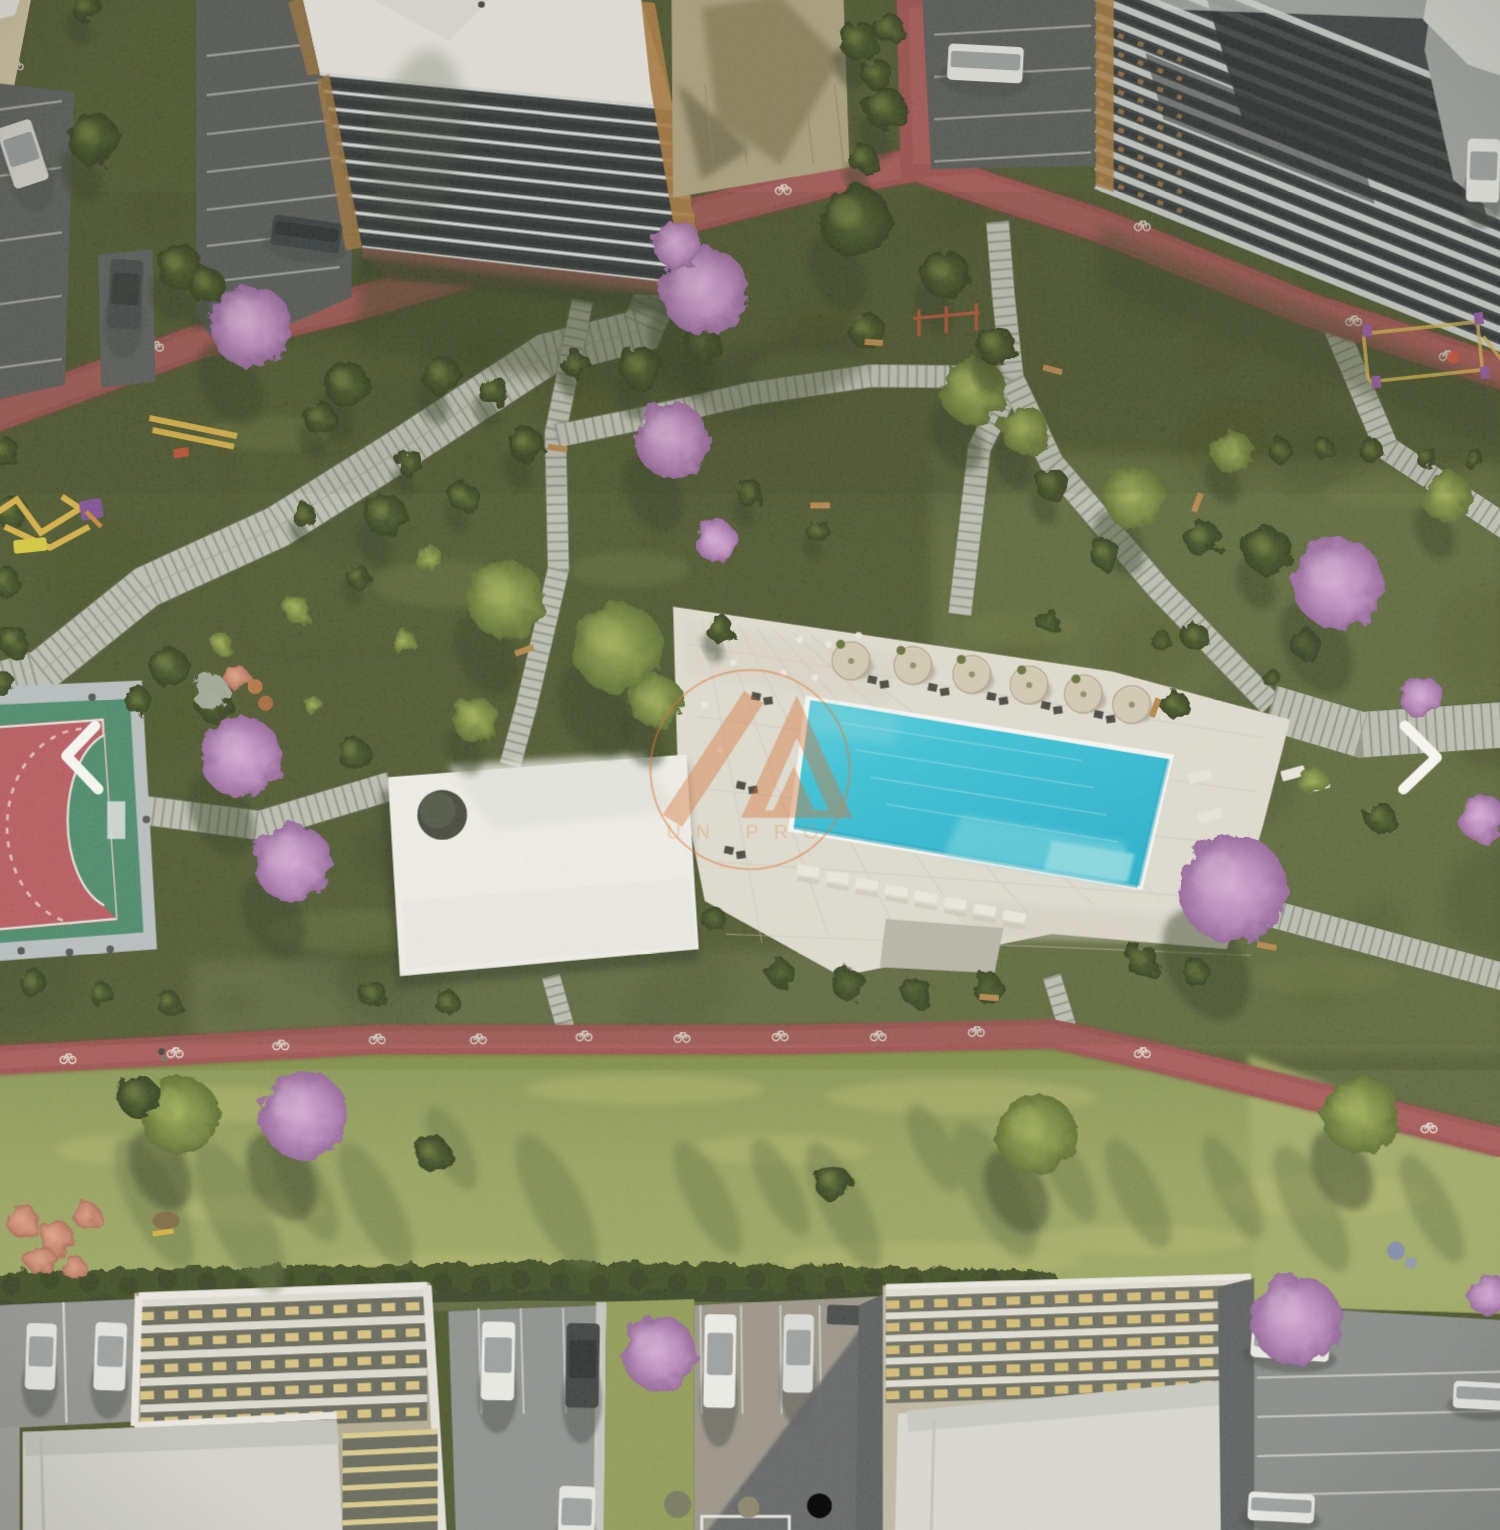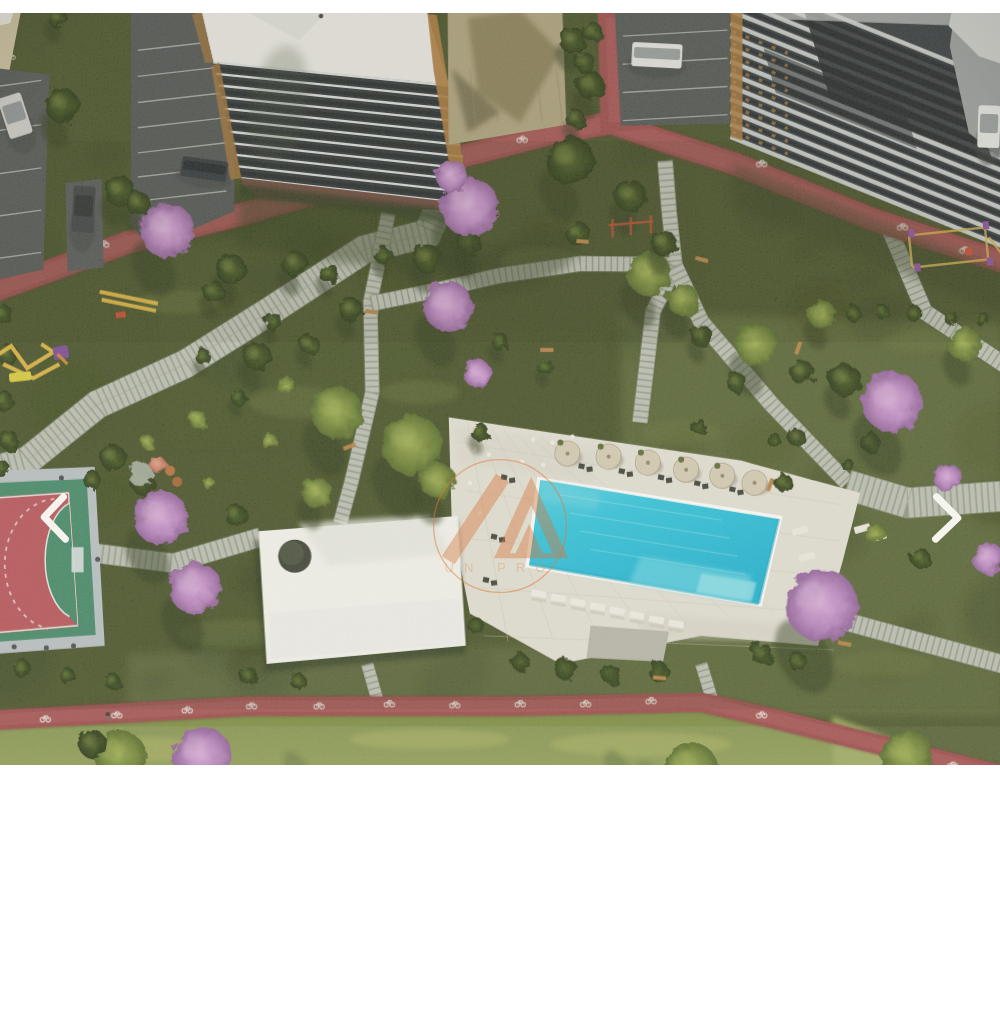"UN PRO" #scene { height: 752px -> 1020px; margin-top: 13px -> none }
